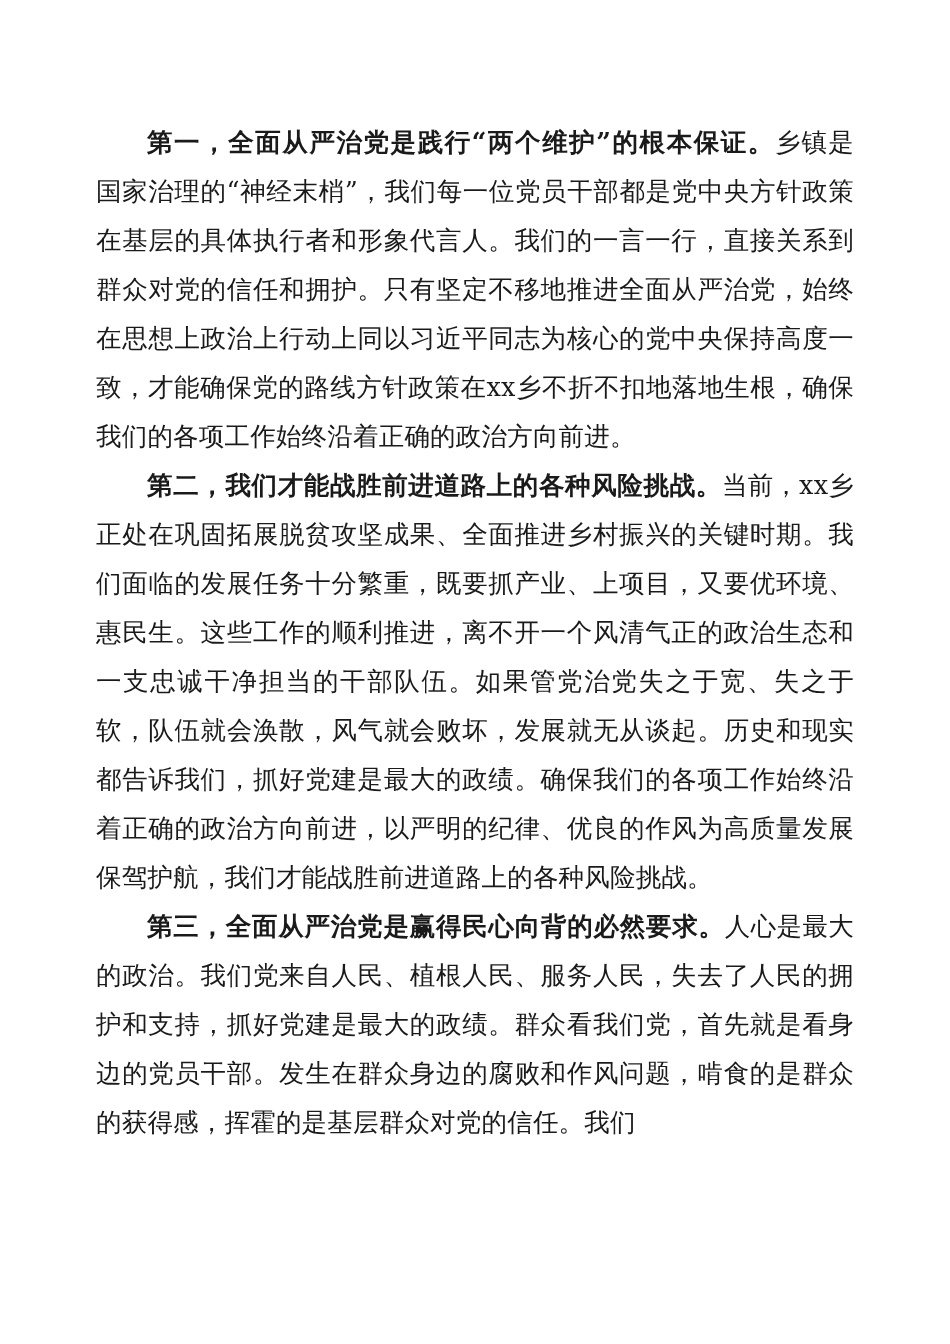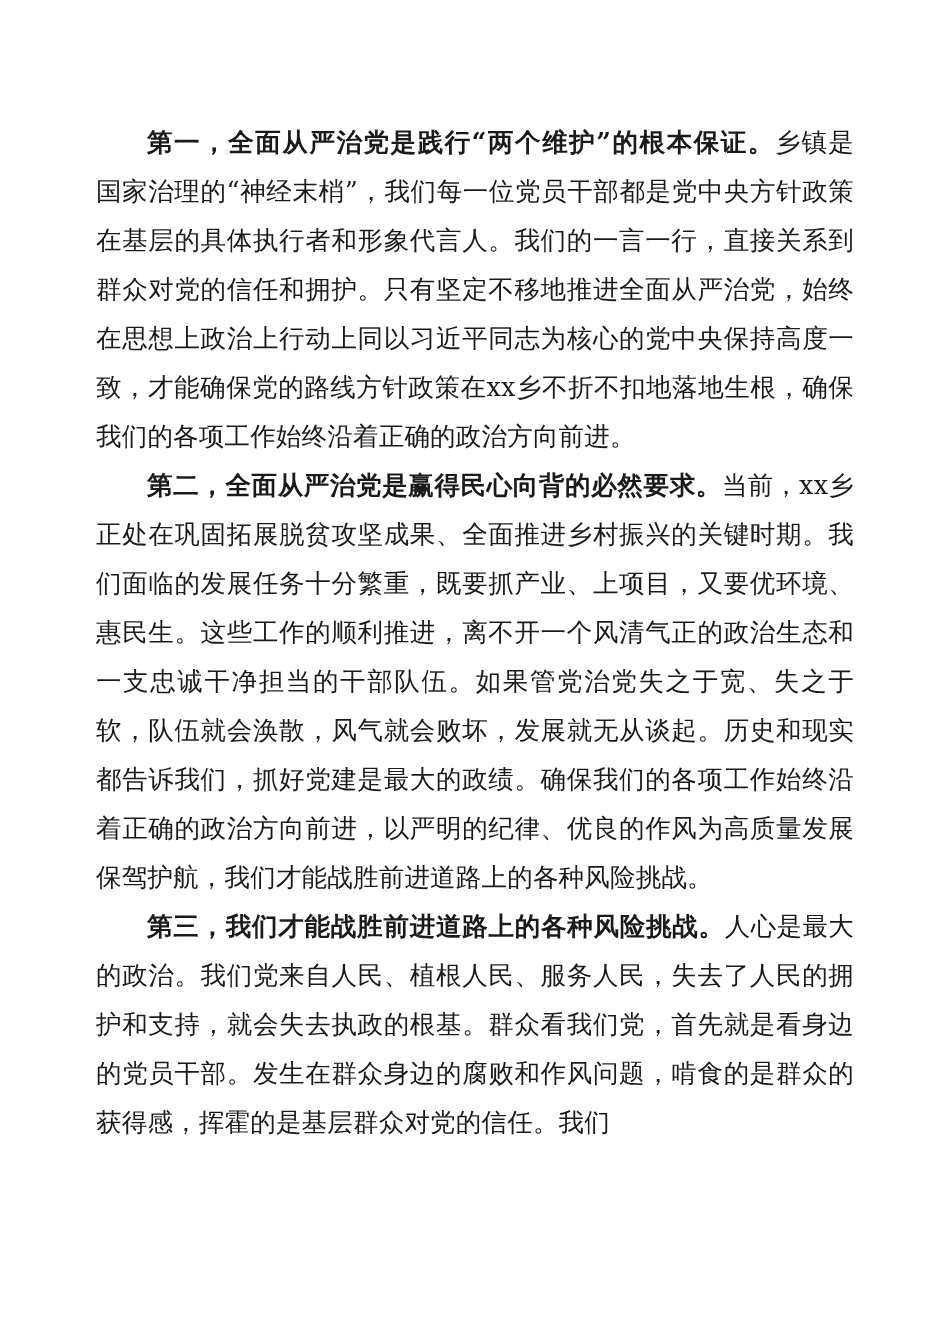"第二，全面从严治党是赢得民心向背的必然要求。" span.lead { text: 全面从严治党是赢得民心向背的必然要求 -> 我们才能战胜前进道路上的各种风险挑战 }
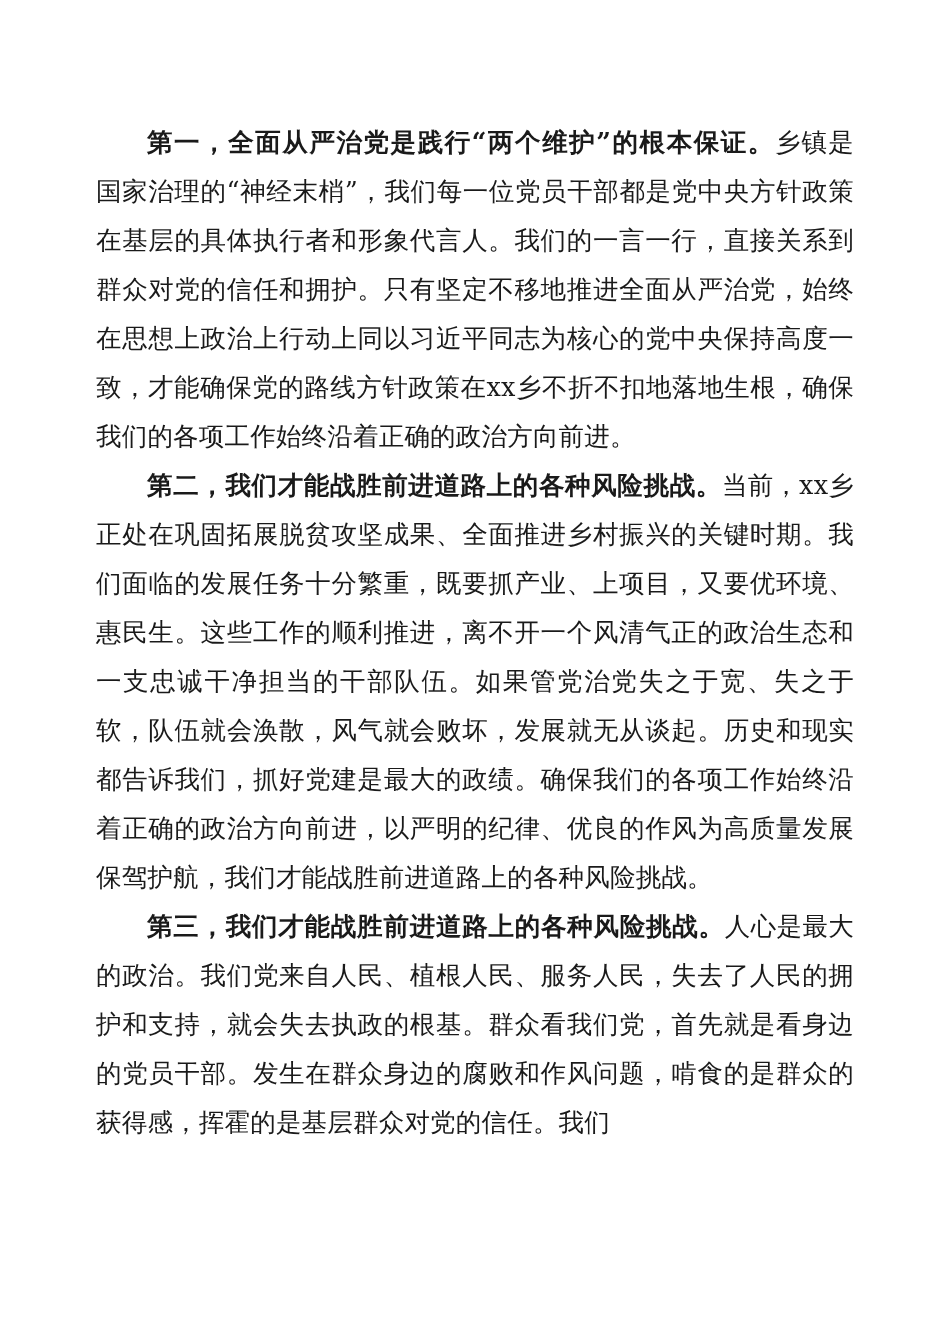"第三，我们才能战胜前进道路上的各种风险挑战。" span.lead { text: 我们才能战胜前进道路上的各种风险挑战 -> 全面从严治党是赢得民心向背的必然要求 }
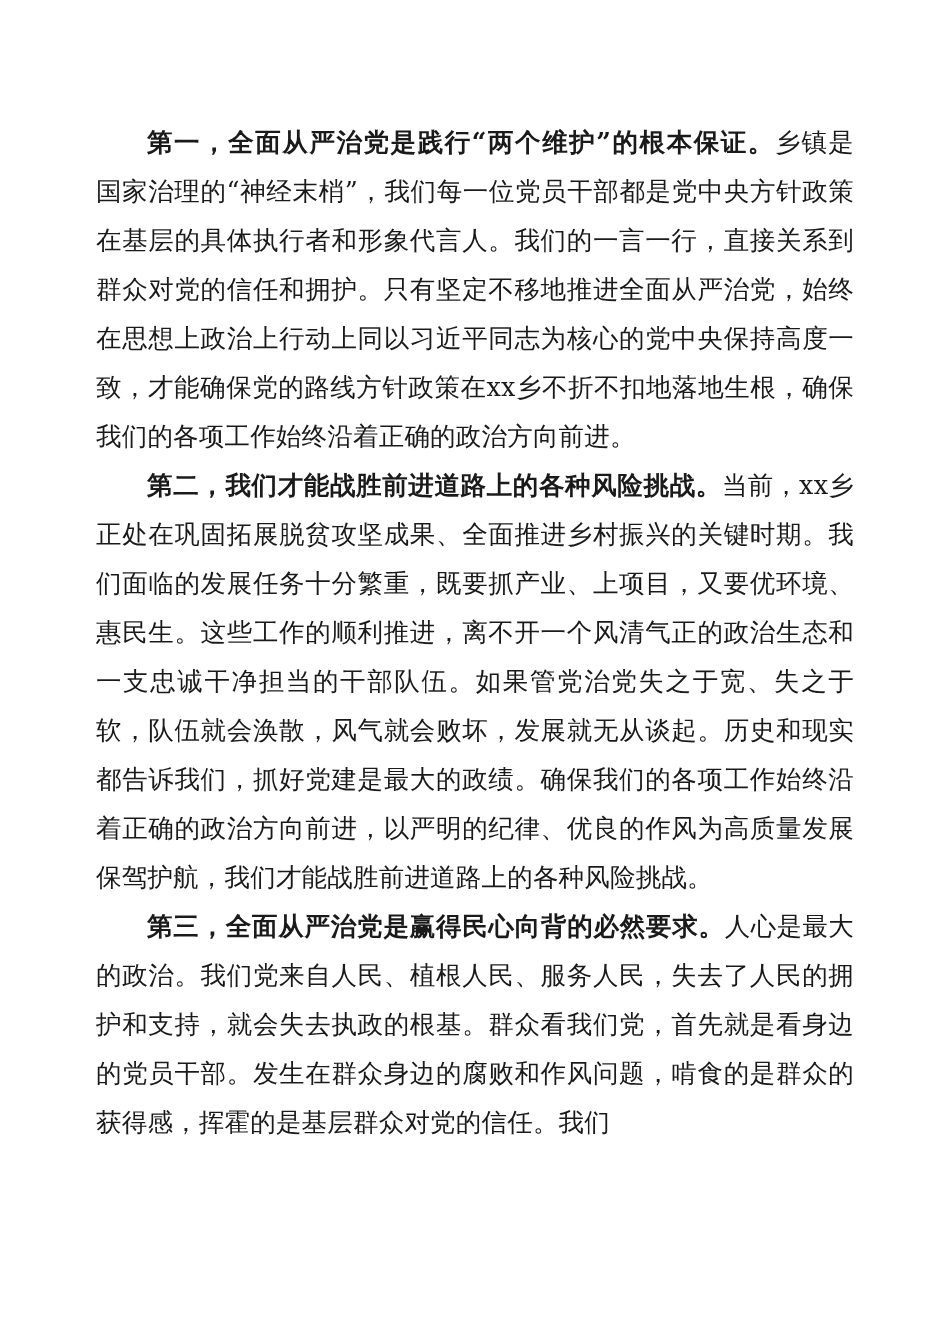"人心是最大的政治。我们党来自人民、植根人民、服务人民，失去了人民的拥护和支持，就" span { text: 就会失去执政的根基 -> 抓好党建是最大的政绩 }
